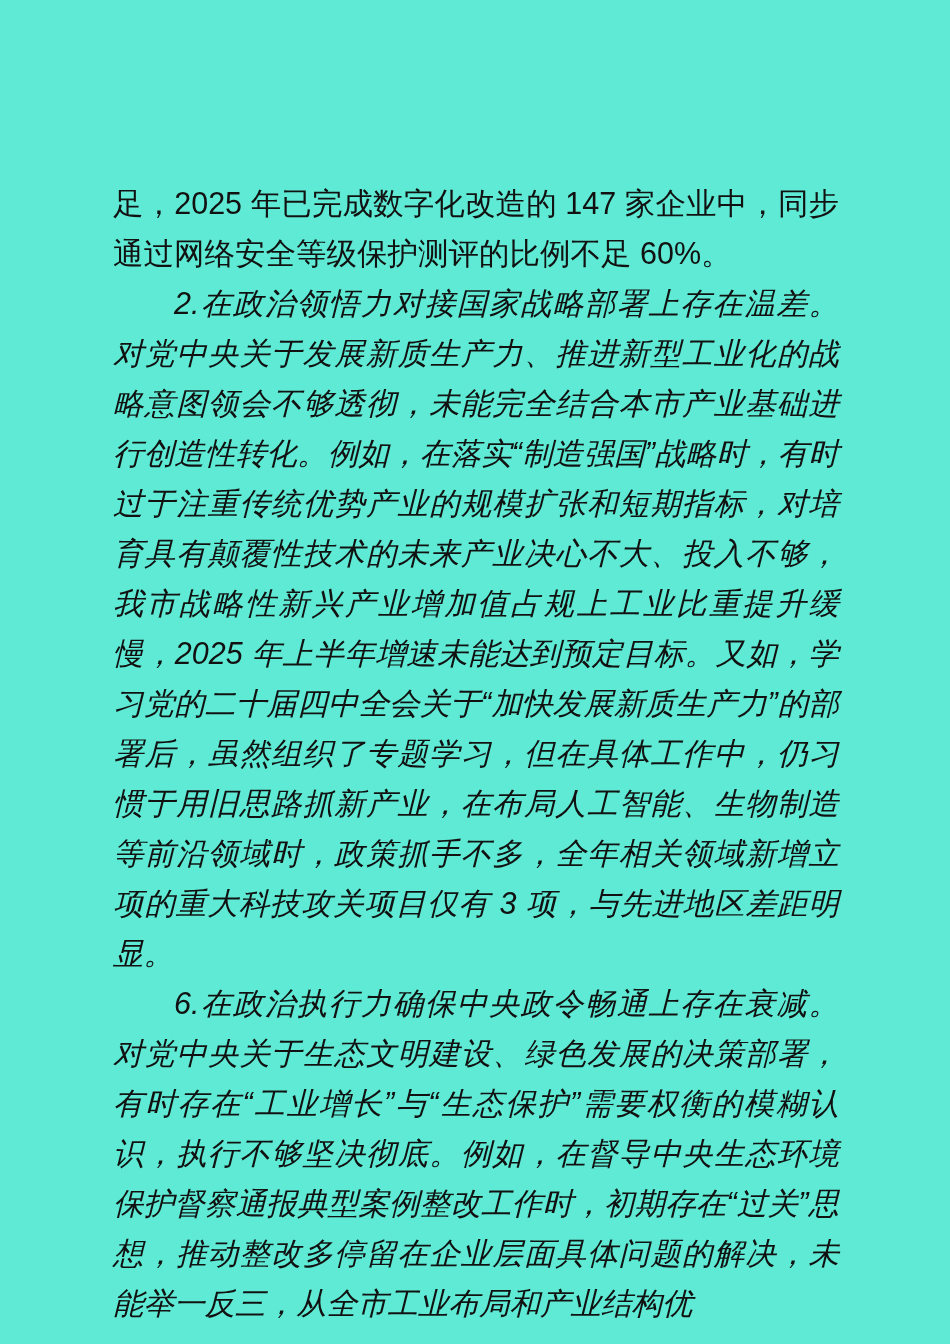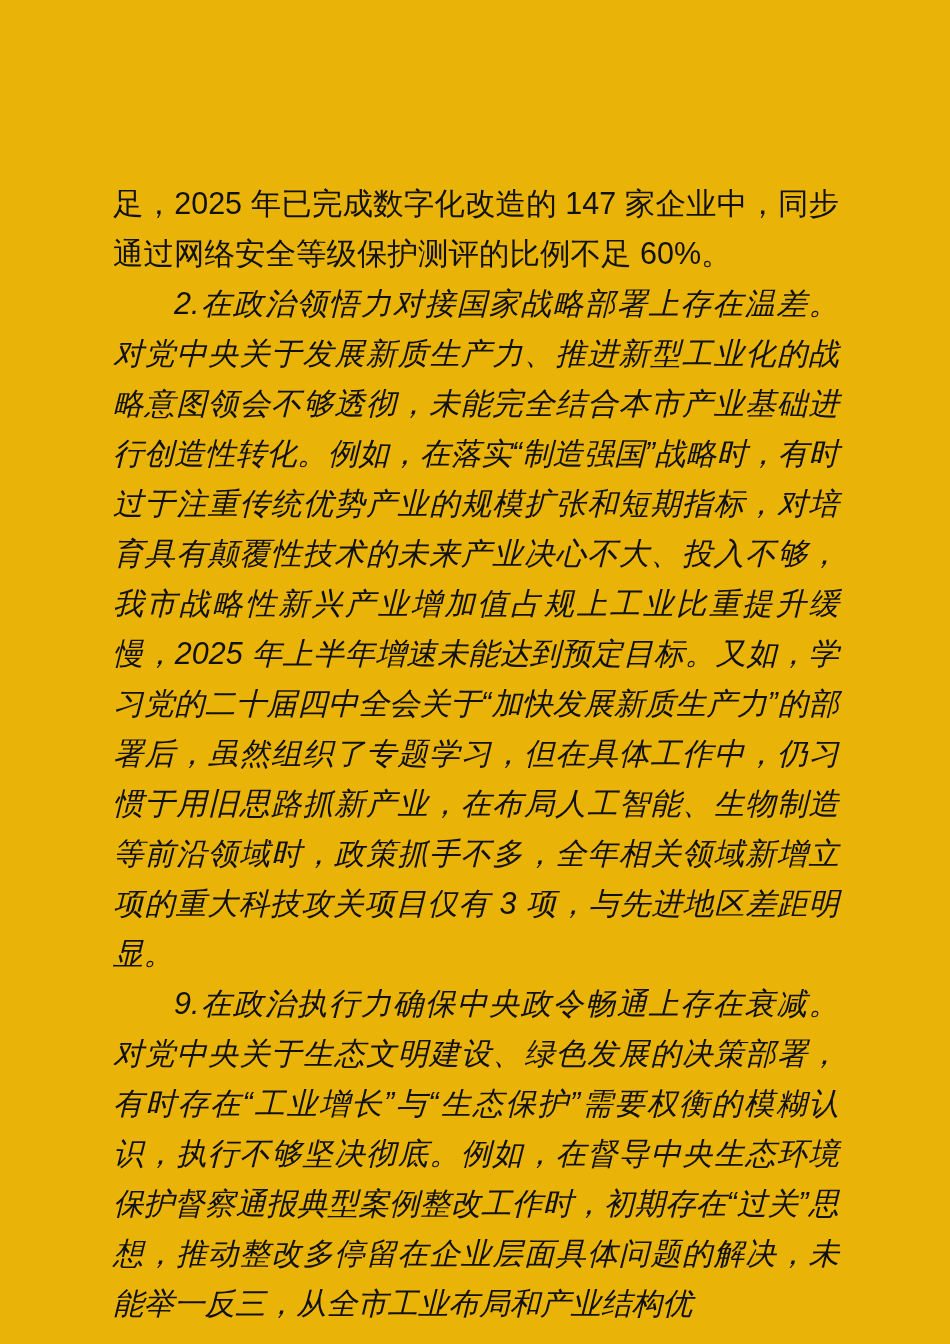"足，2025 年已完成数字化改造的 147" .page { background: #eab308 -> #5eead4 }
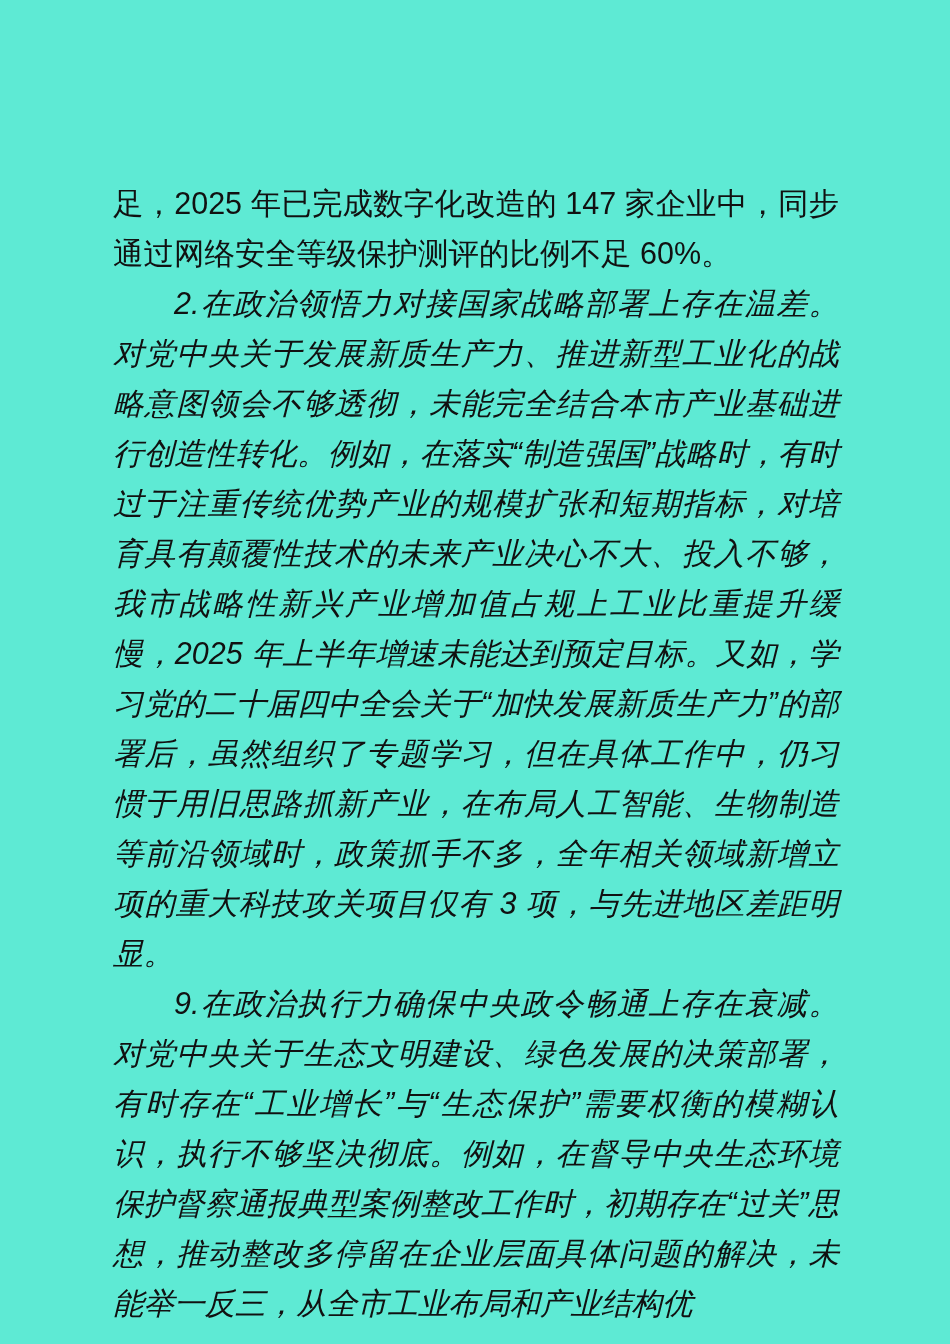"9.在政治执行力确保中央政令畅通上存在衰减。对党中央关于生态文明建设、绿色发展的" p.para { text: 9 -> 6 }
